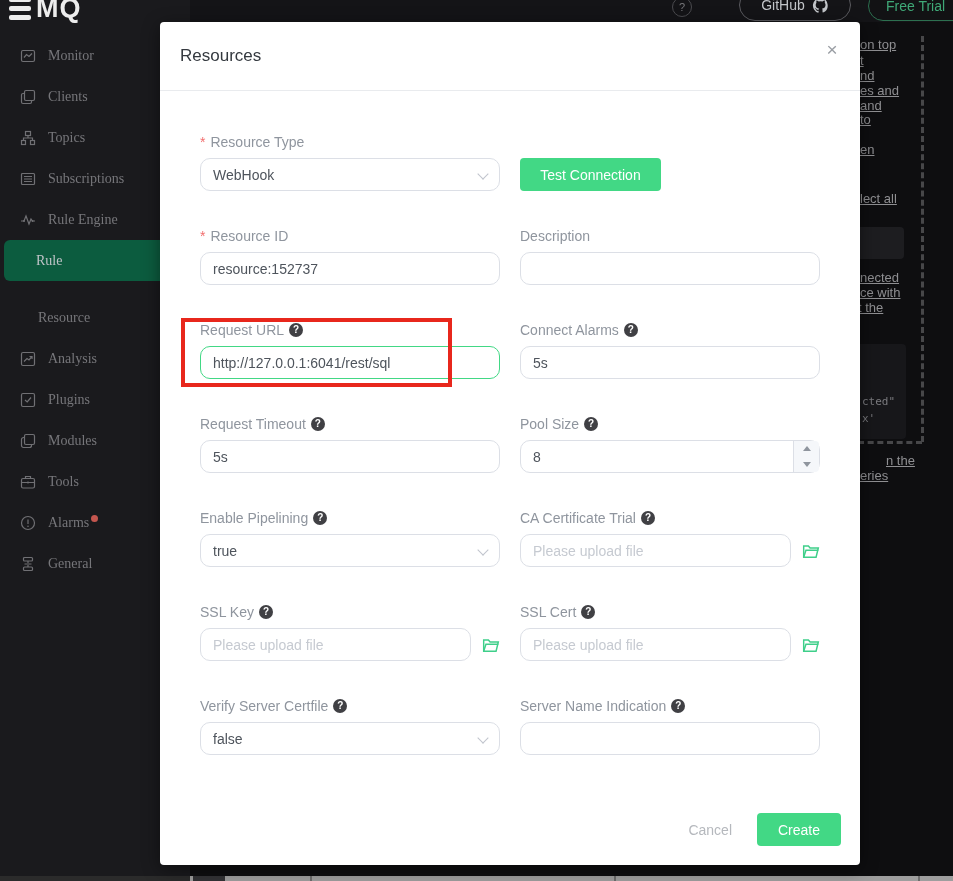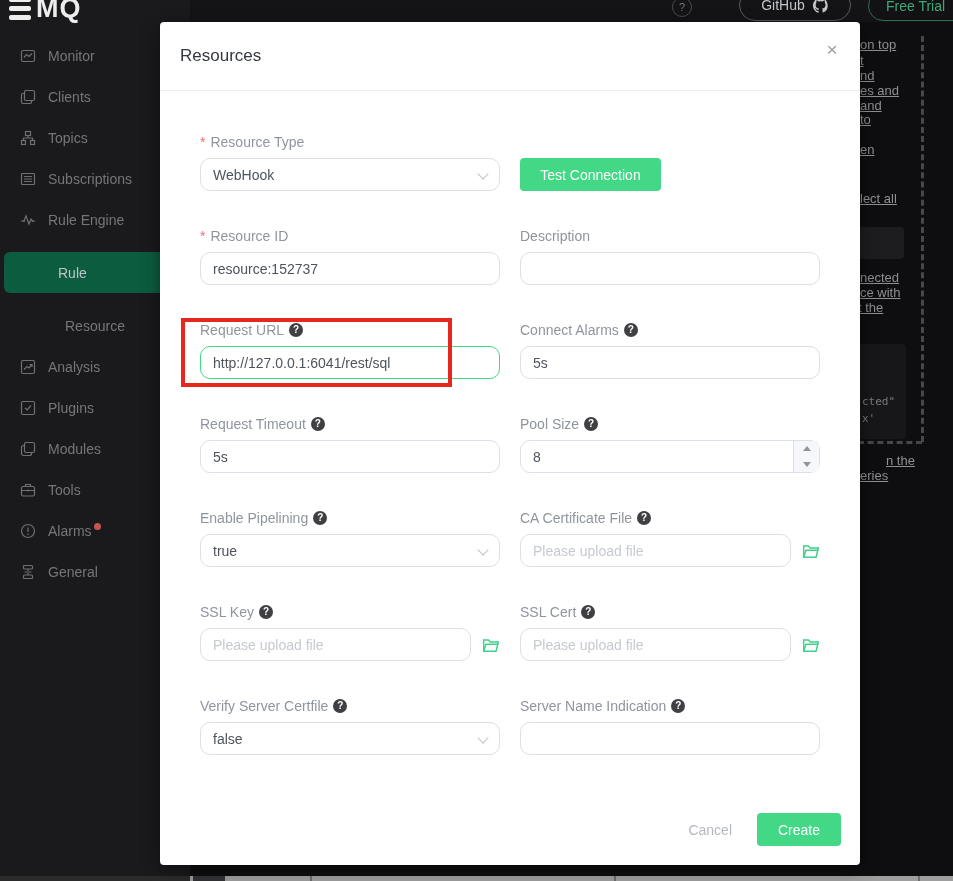"Monitor" .nav { font-family: none -> Liberation Serif, serif }
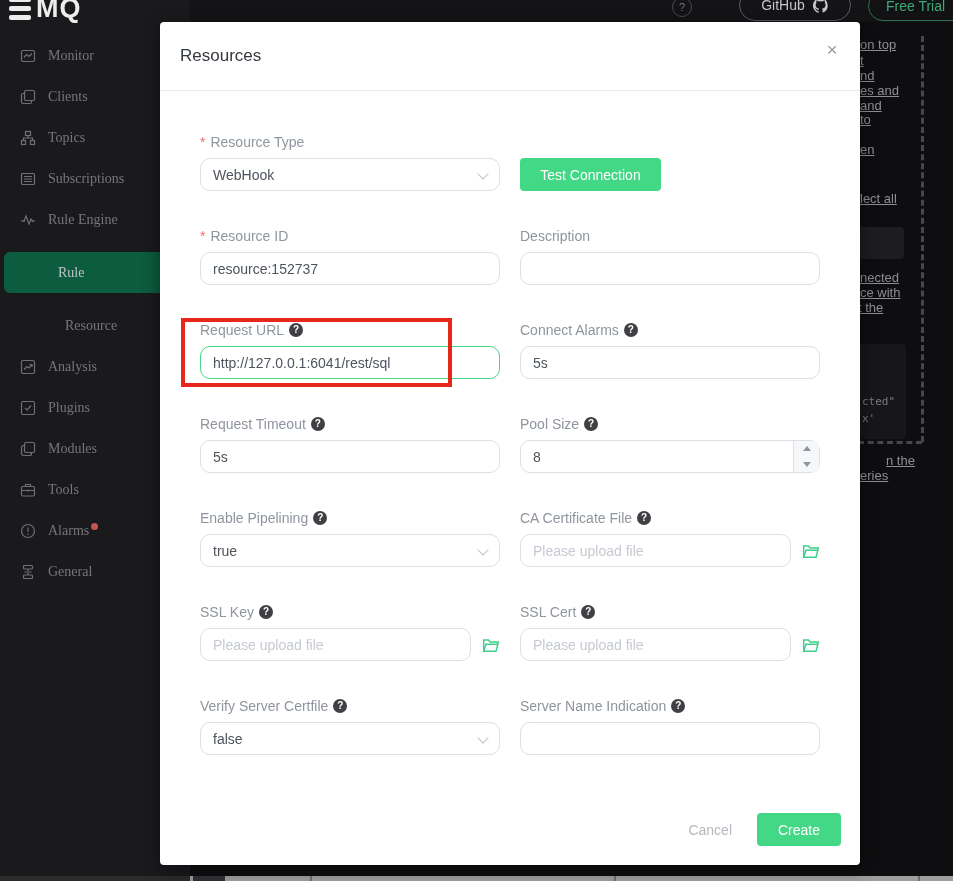"Rule" .nav-item.active { margin: 12px 4px -> 0 4px; padding-left: 54px -> 32px }
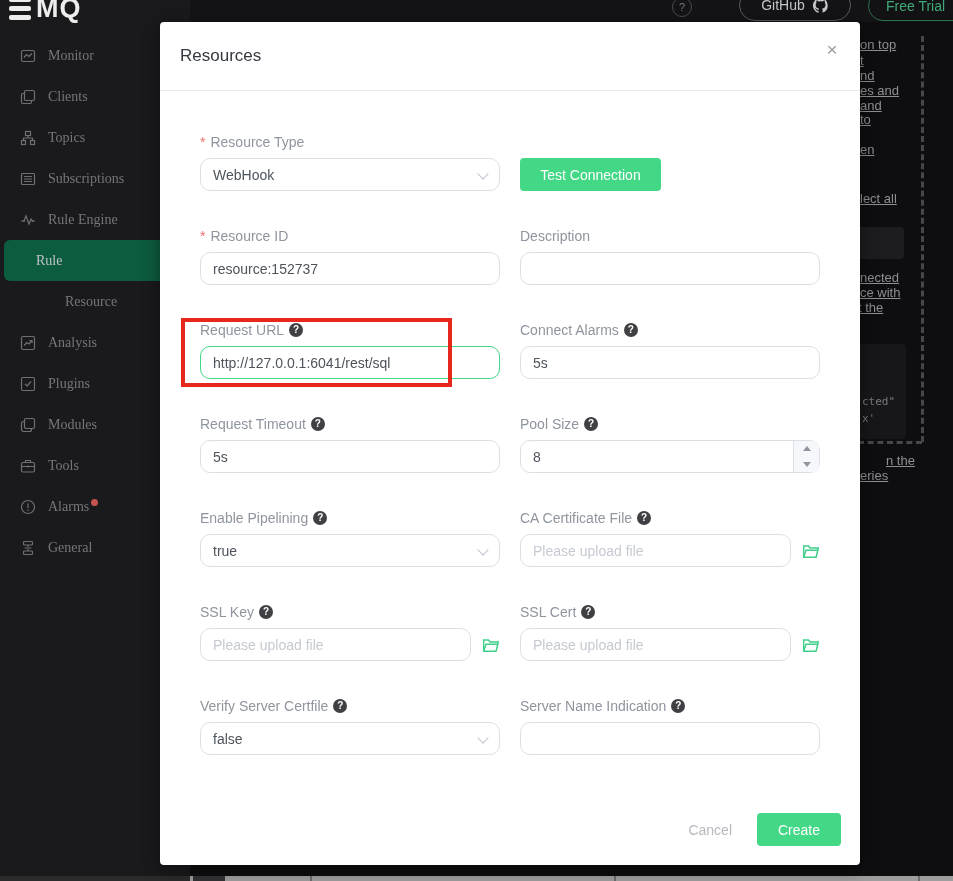"Resource" .nav-item.sub { margin-top: none -> 16px; padding-left: 65px -> 38px }
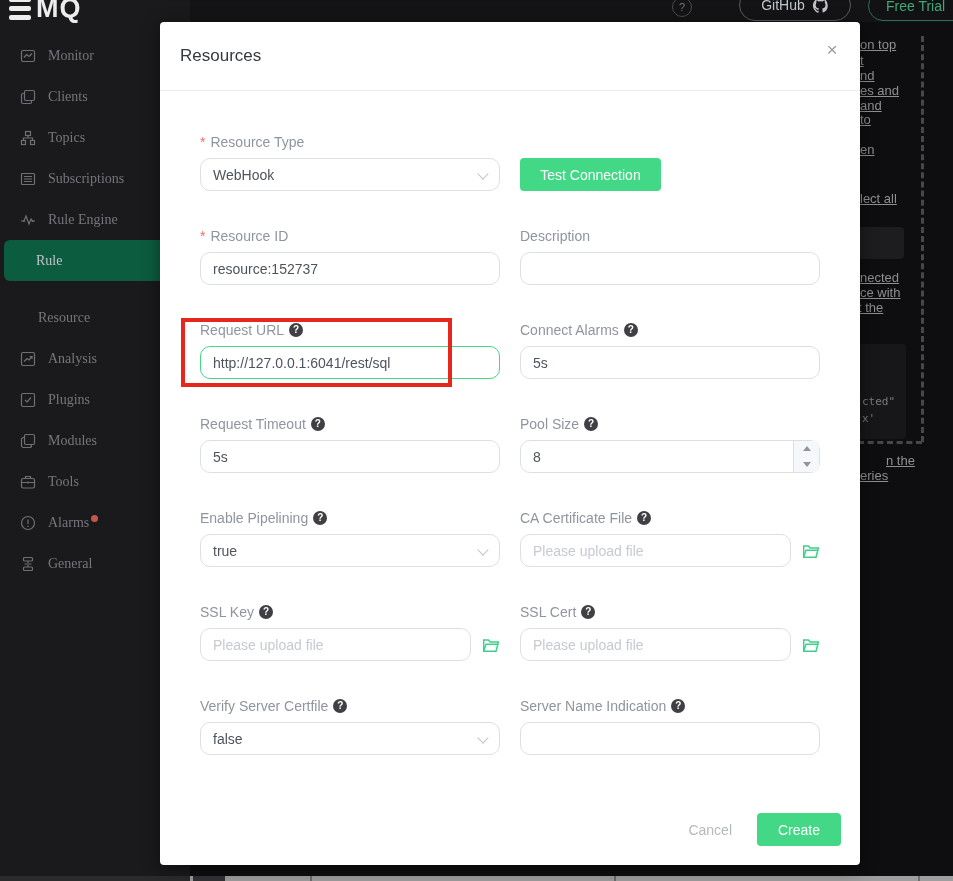"CA Certificate File" span { text: File -> Trial }
